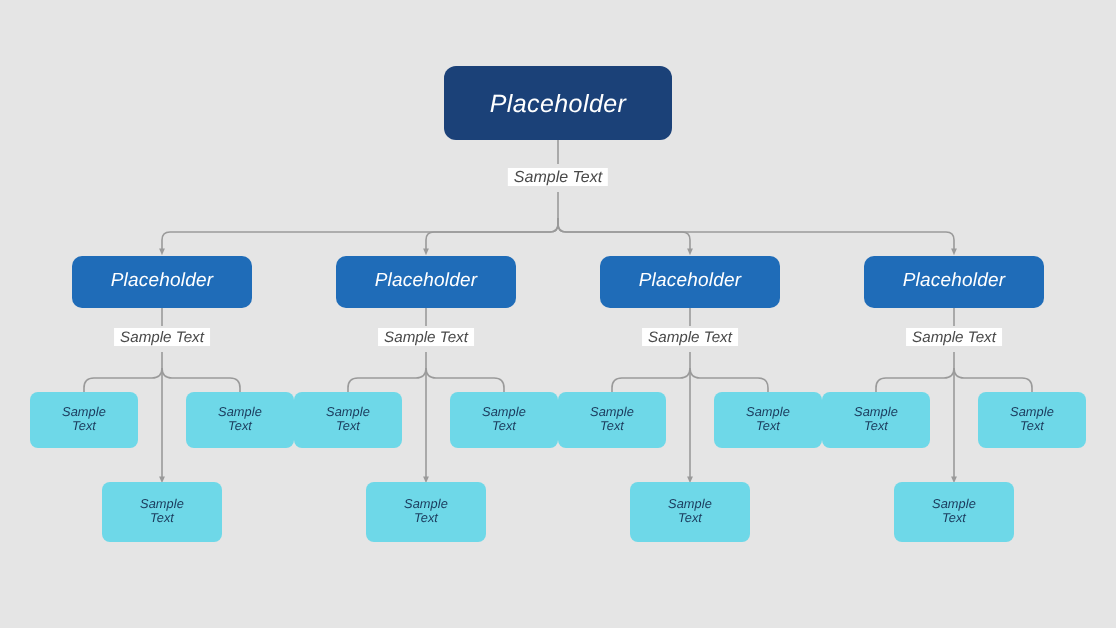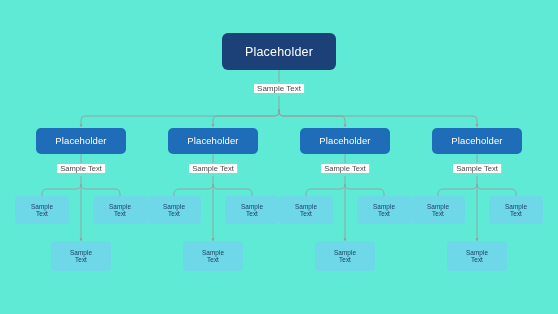"Placeholder" #diagram-root { background: #5eead4 -> #e5e5e5; font-style: none -> italic }
